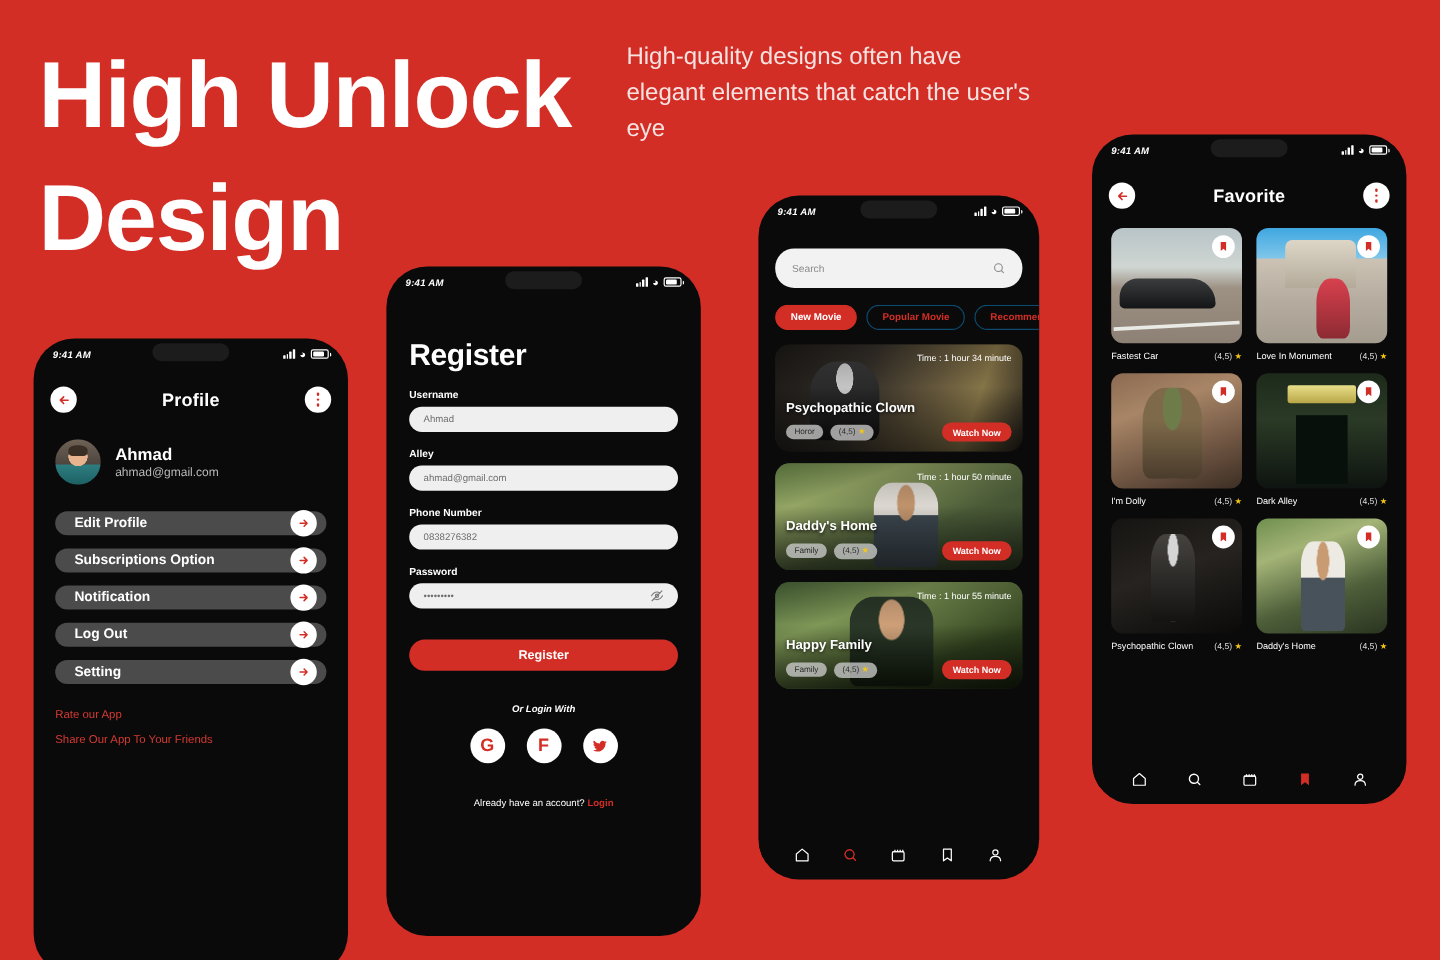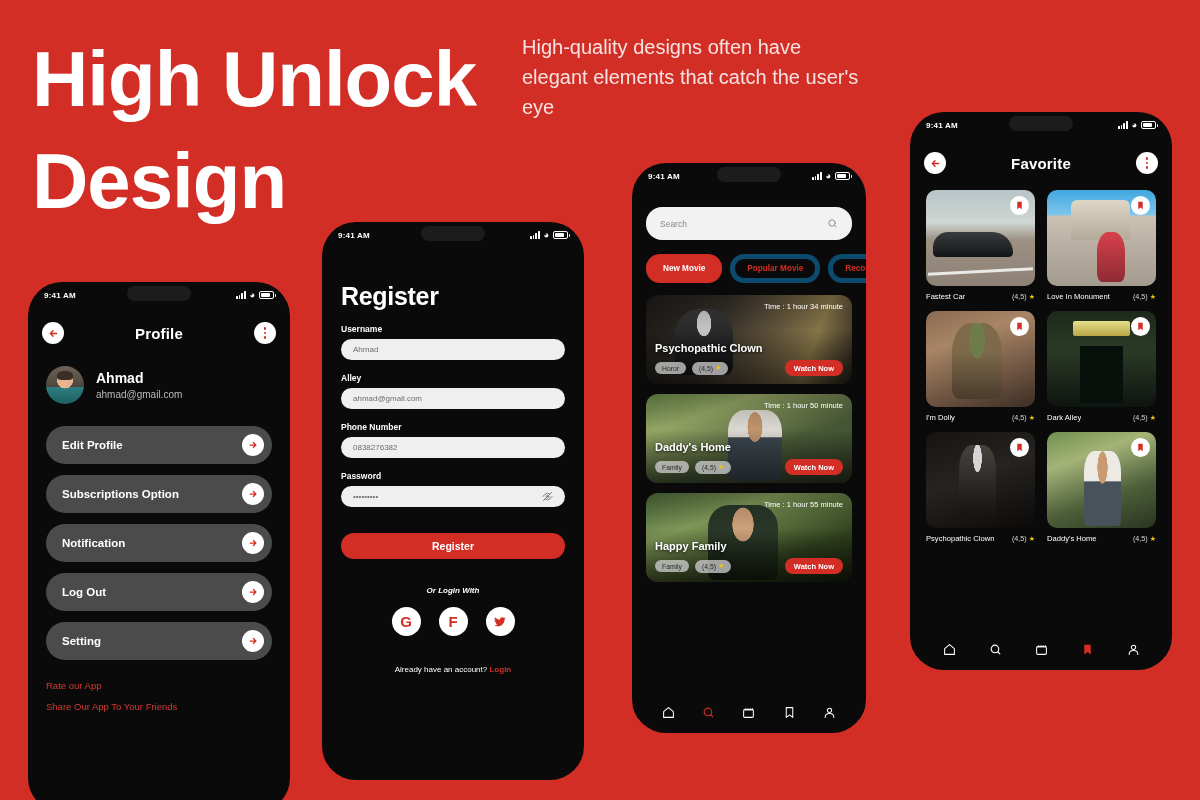"9:41 AM" .statusbar { font-style: none -> italic }
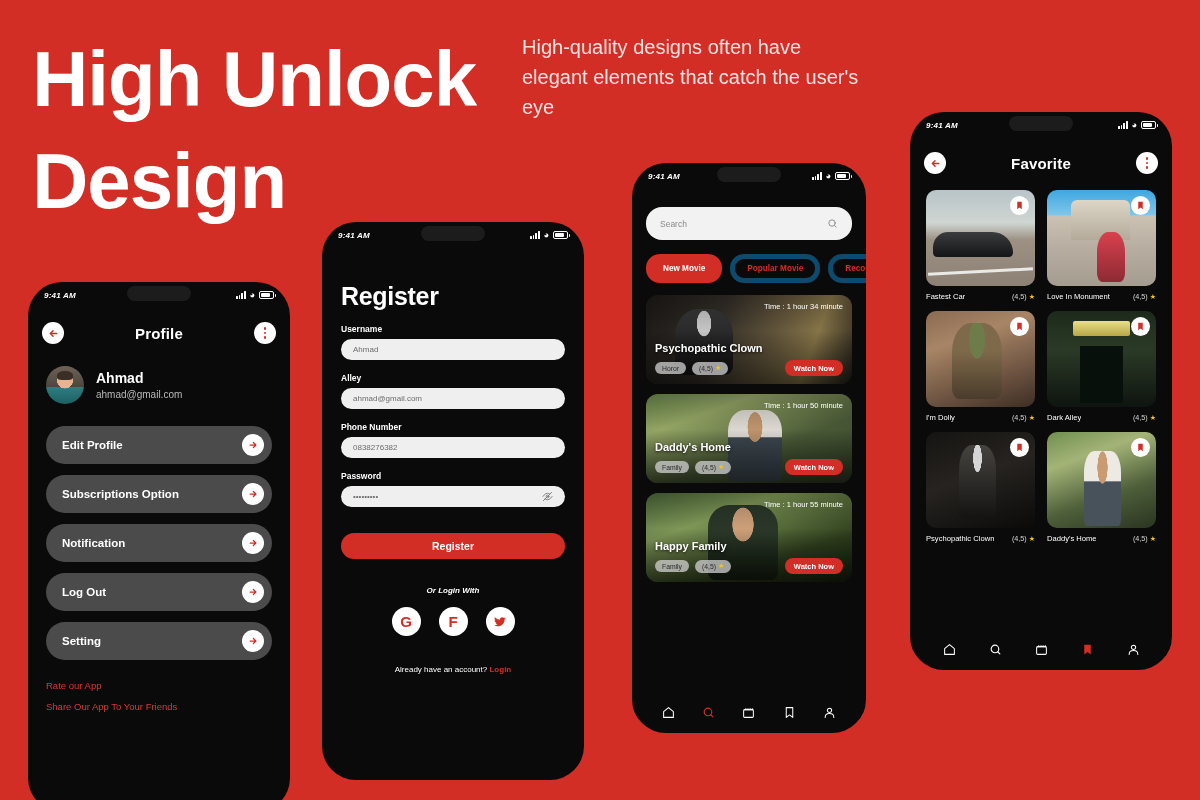"New Movie" .chip { border: 5px solid #0c4a6e -> 1px solid #0c4a6e }
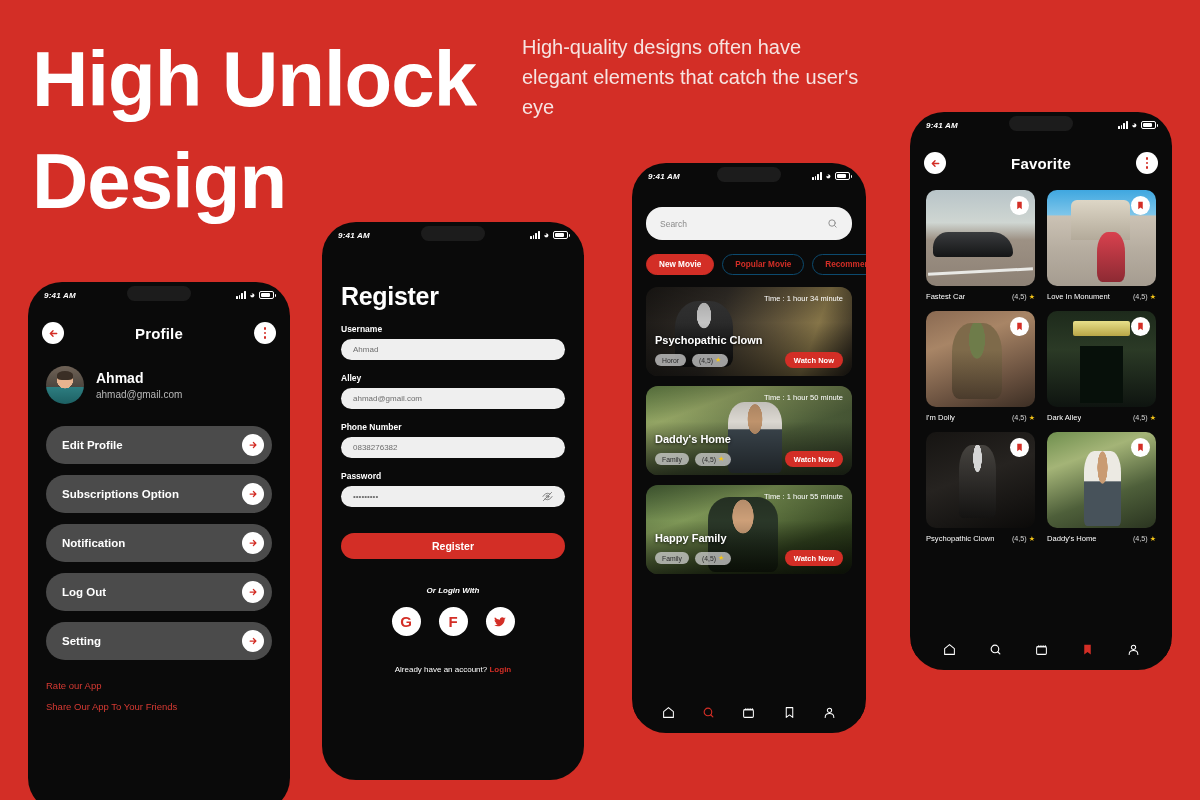"Edit Profile" .menu-item { height: 38px -> 20px }
